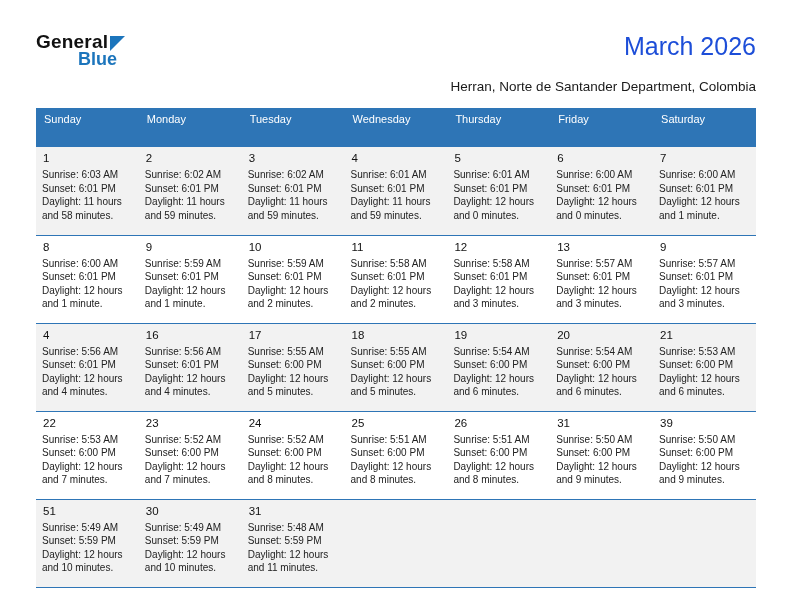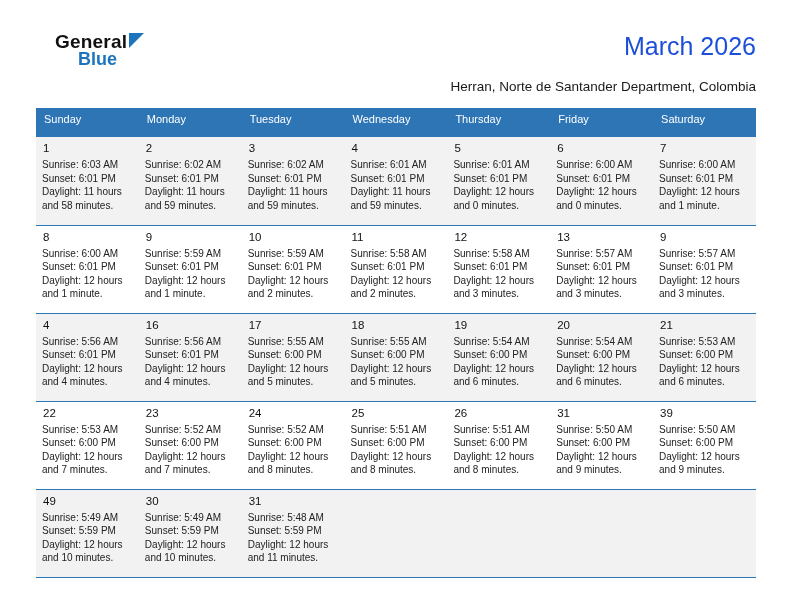"General" .logo-row1 { align-items: flex-start -> flex-end; margin-left: 19px -> none }
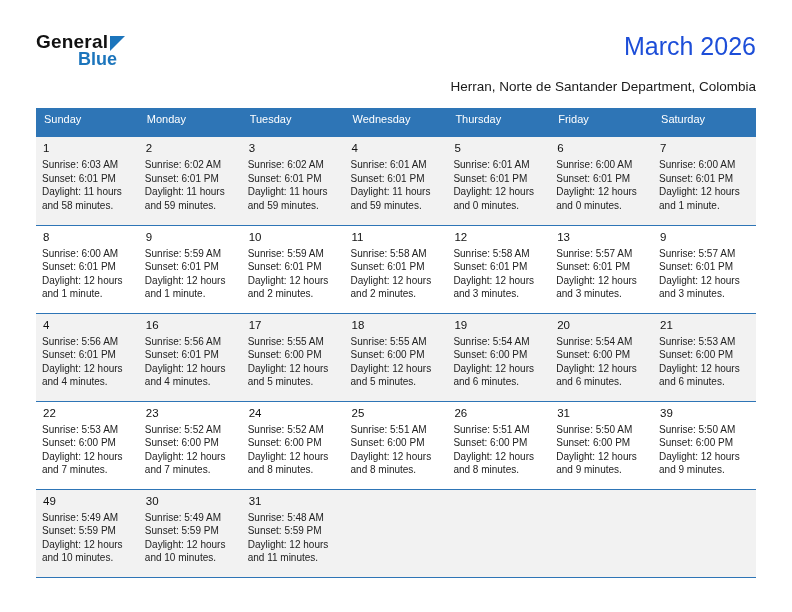"Sunday" .calendar thead th { padding: 5px 0 12px 8px -> 5px 0 22px 8px }
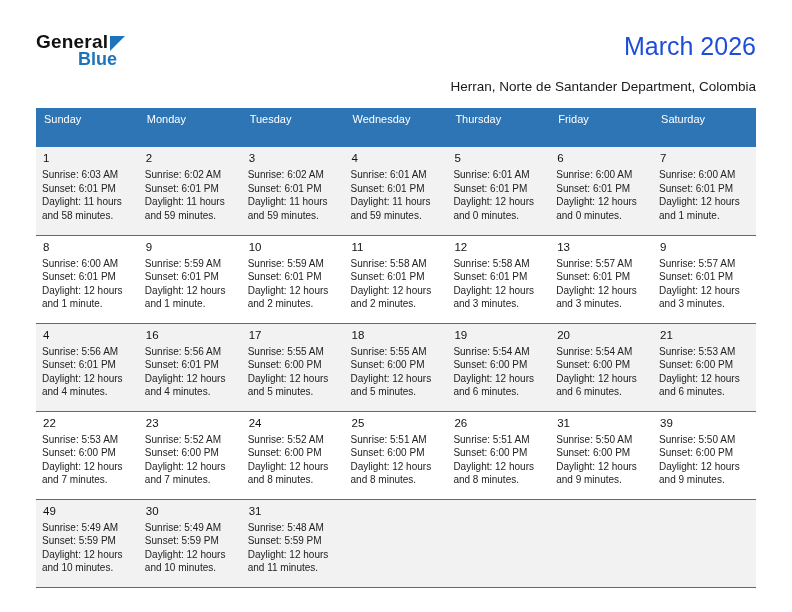"49" div.day-num { text: 49 -> 51 }
